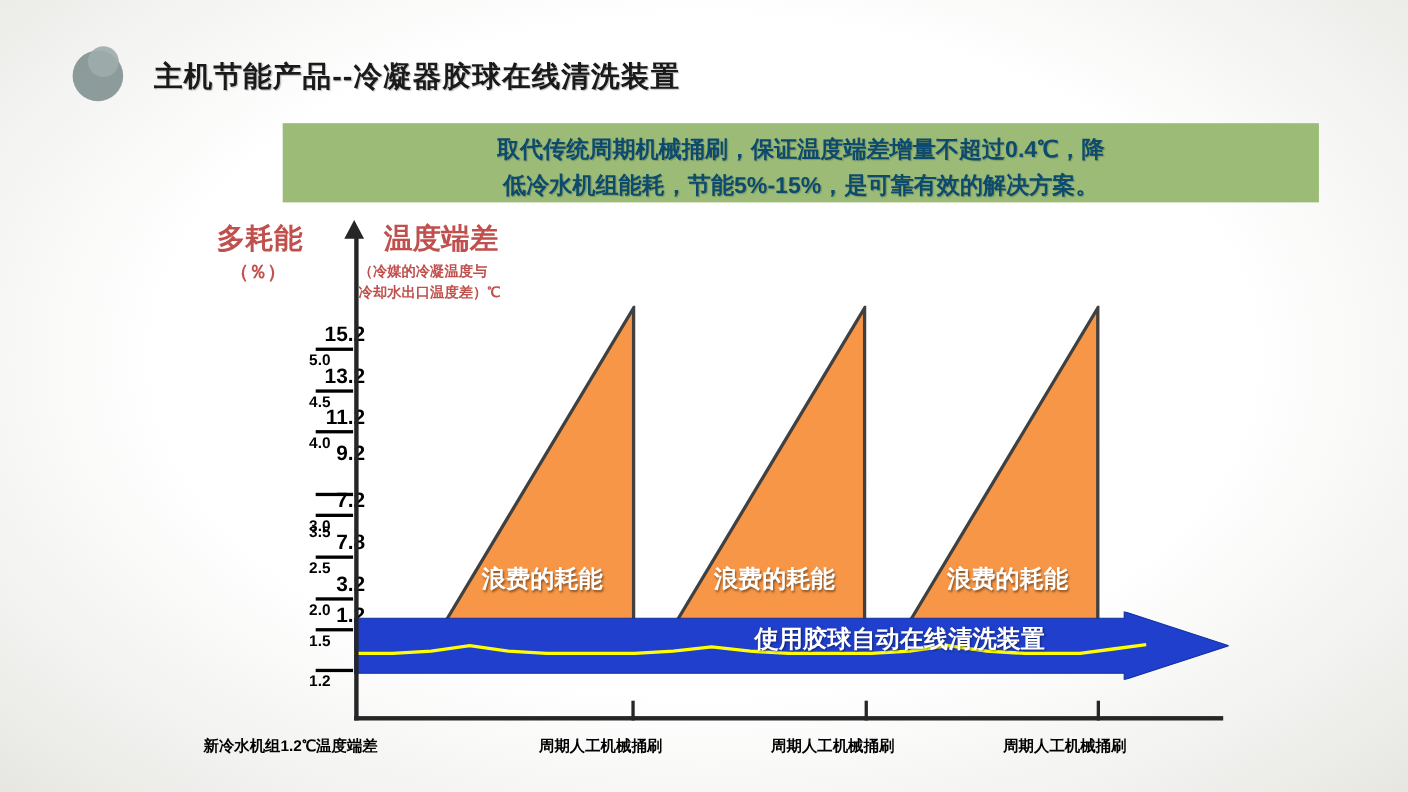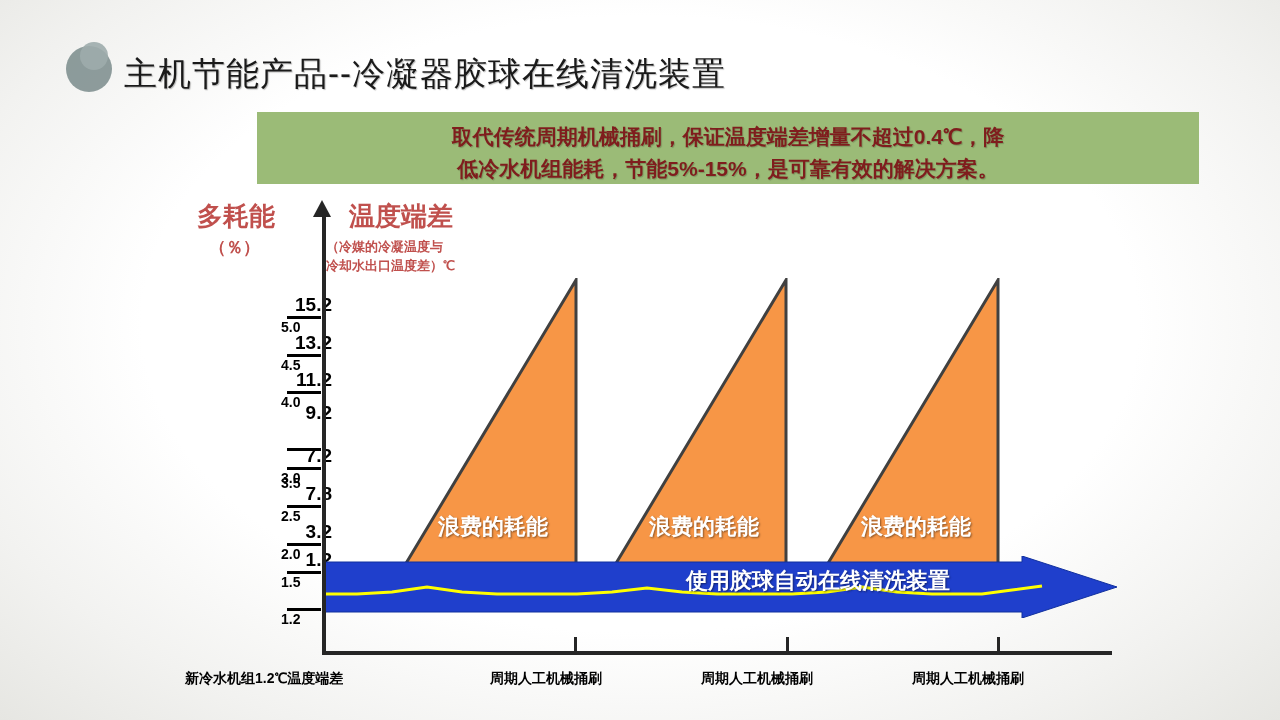"主机节能产品--冷凝器胶球在线清洗装置" .slide-title { font-size: 33px -> 26px; font-weight: normal -> bold; left: 124px -> 140px }
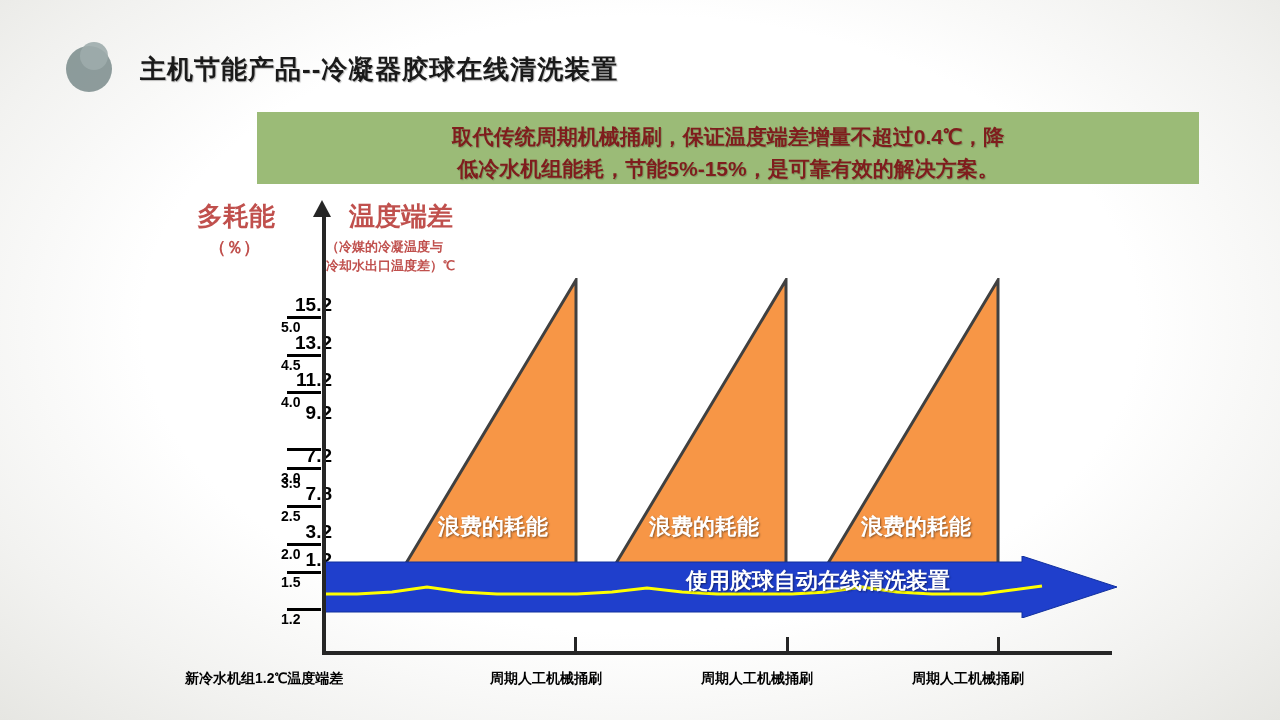"取代传统周期机械捅刷，保证温度端差增量不超过0.4℃，降" .banner { color: #7f1d1d -> #0c4a6e }
